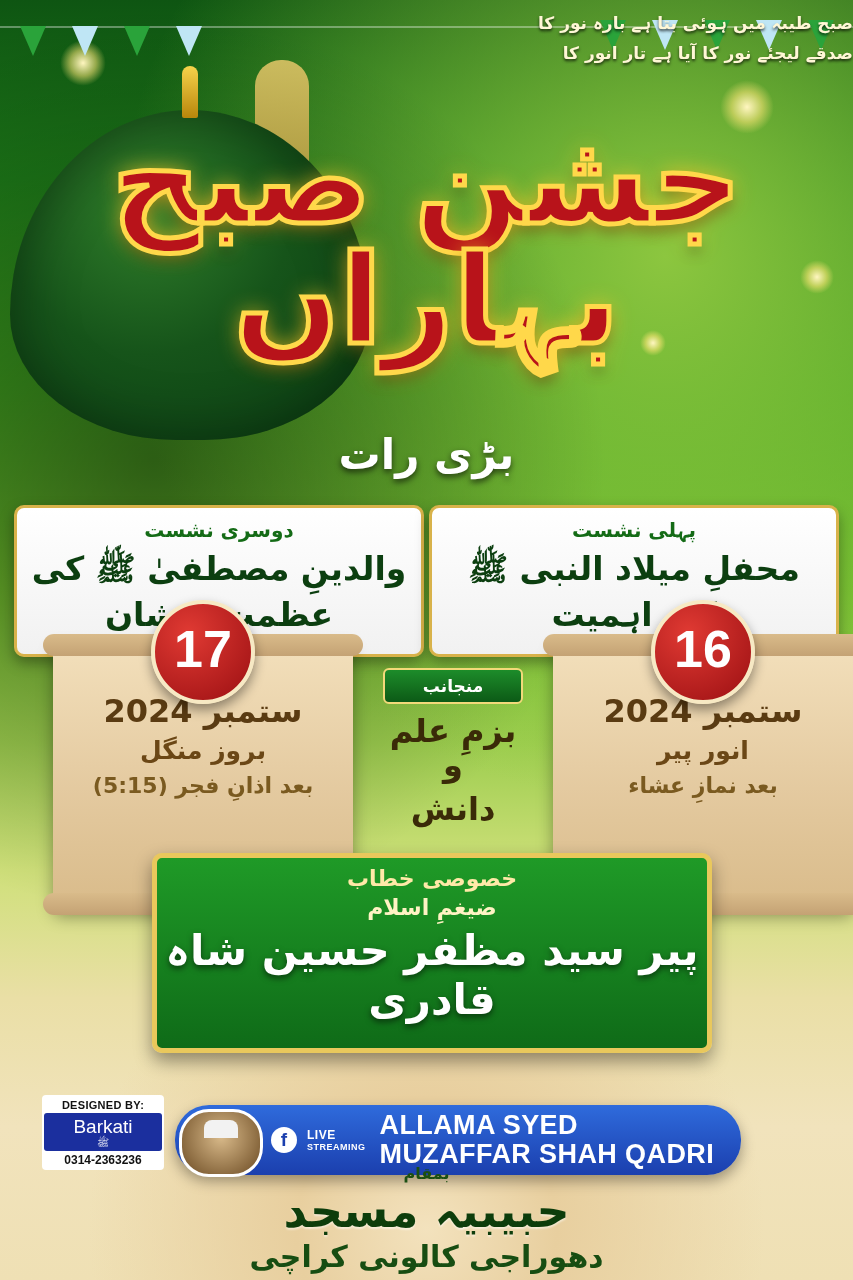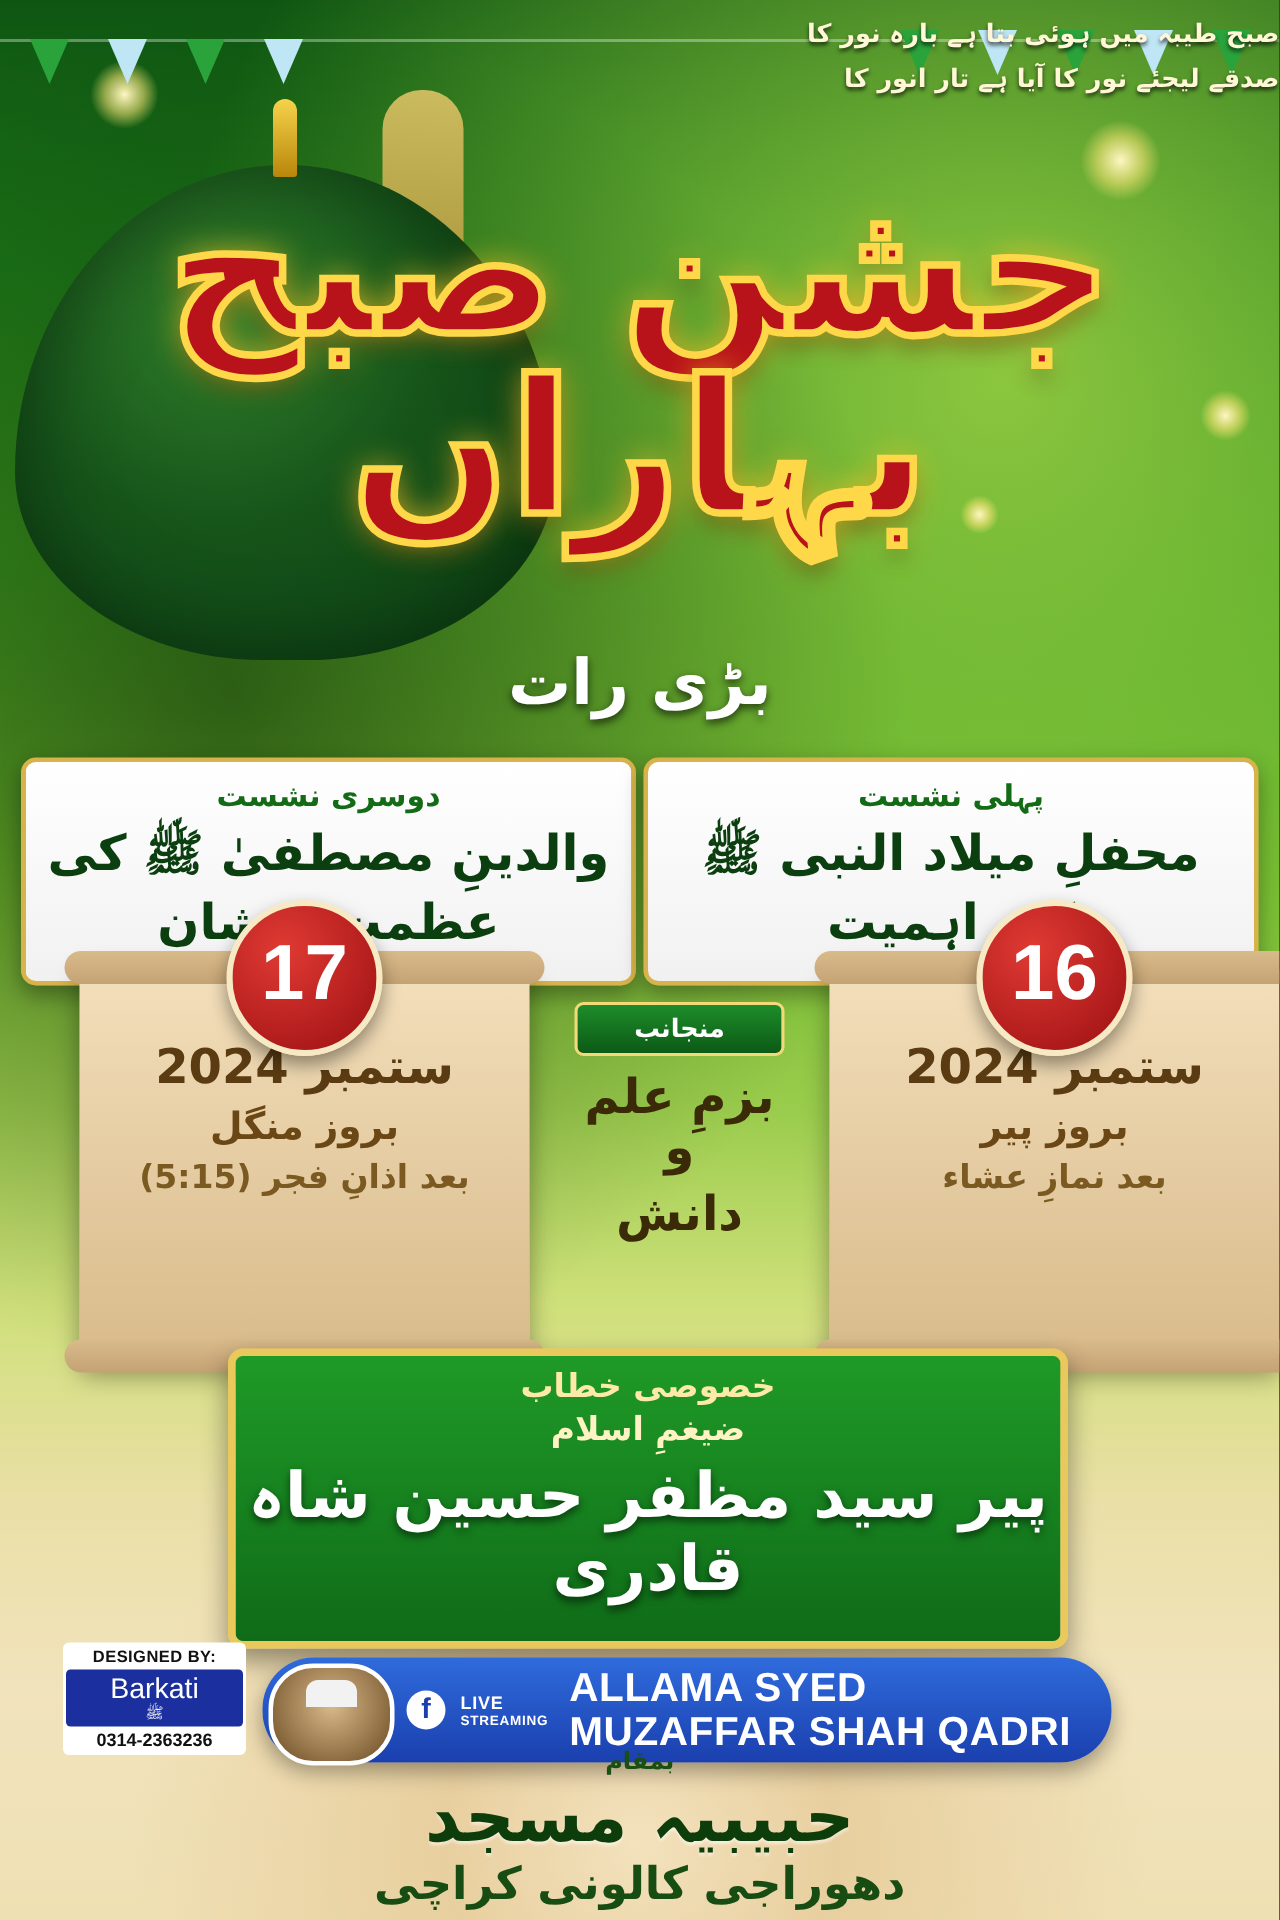"بروز پیر" div.scrollDay { text: بروز -> انور }
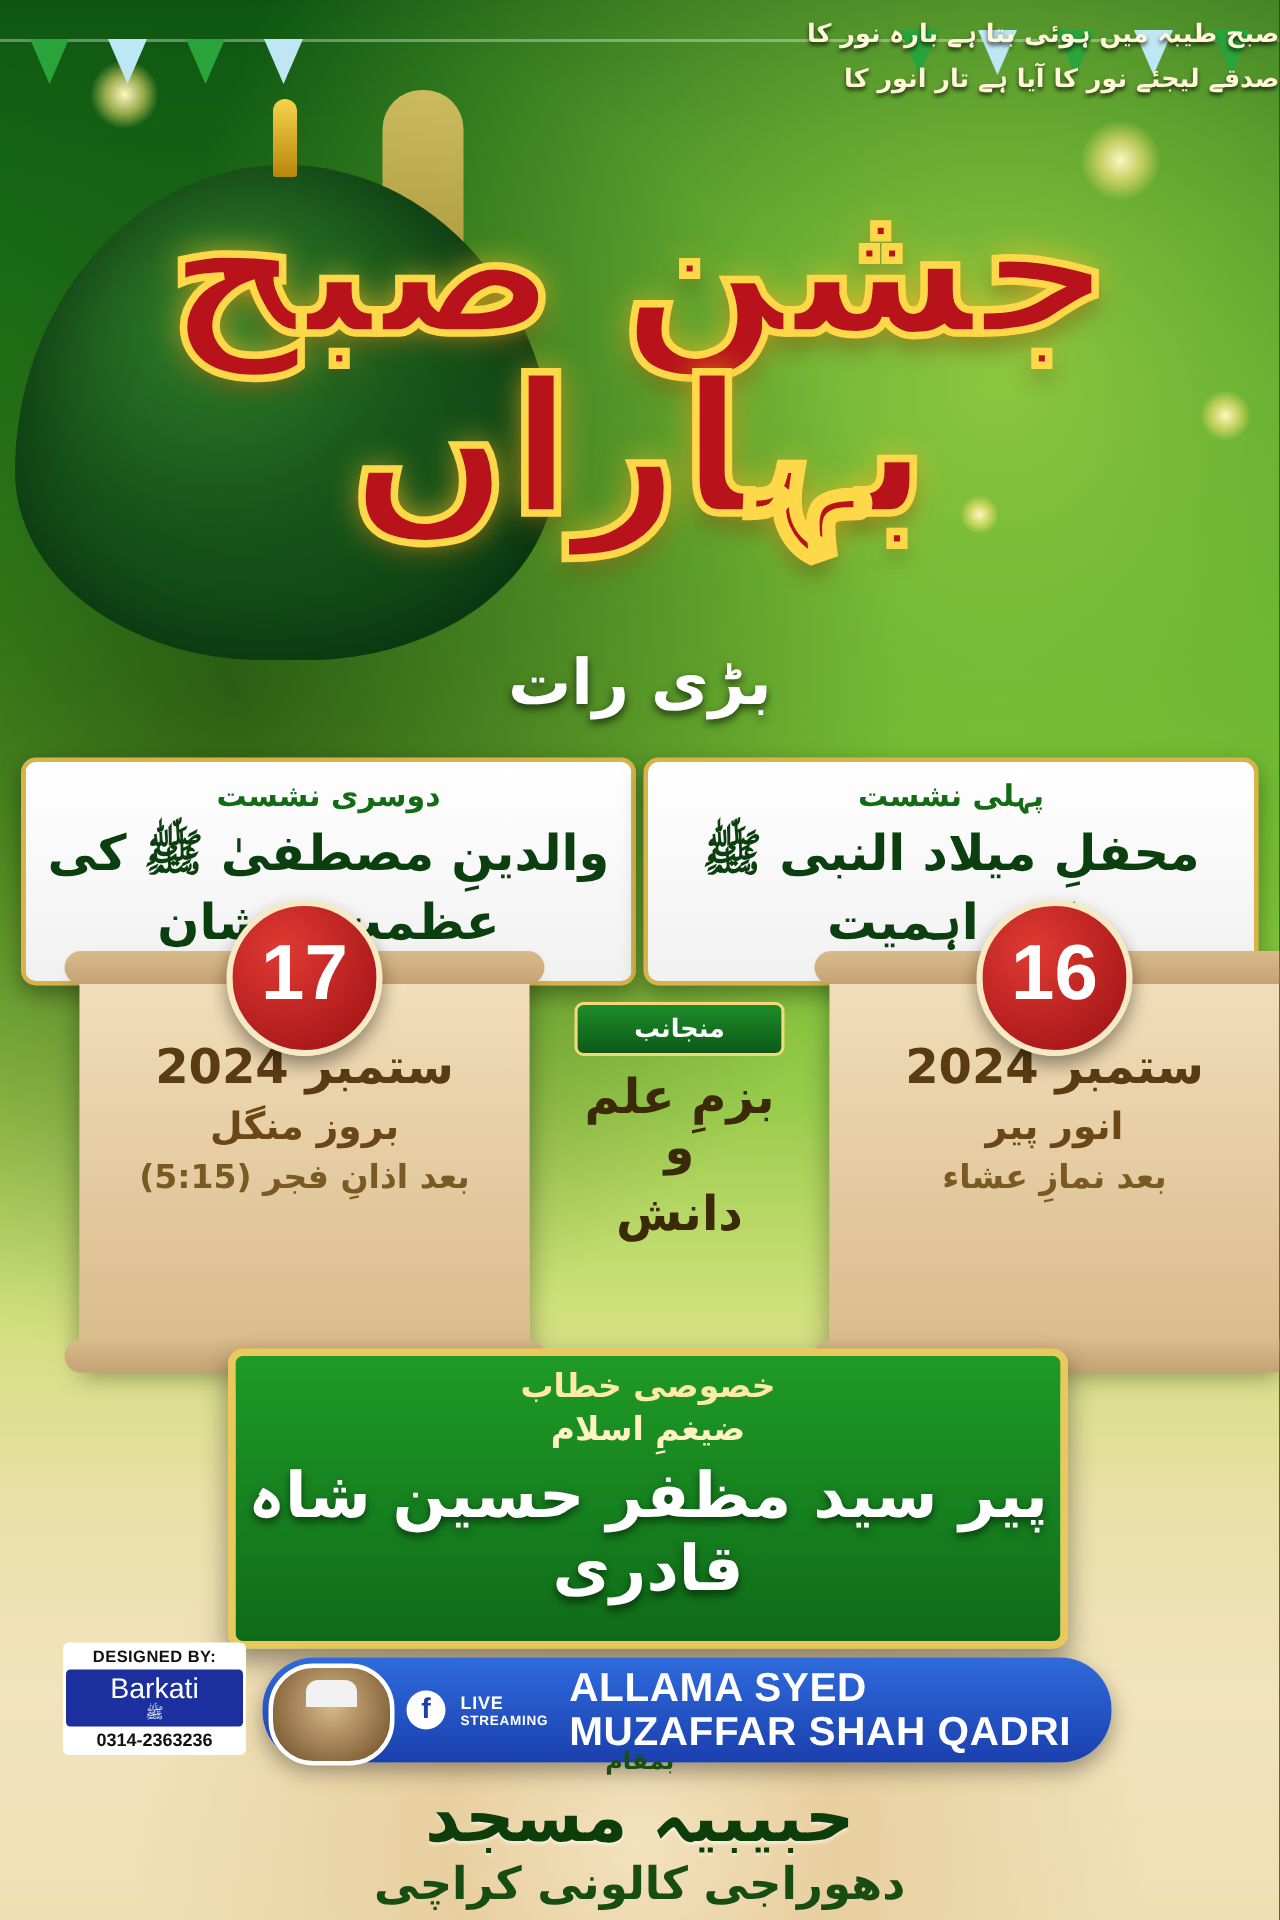"خصوصی خطاب" .speakerPanel { top: 899px -> 853px }
